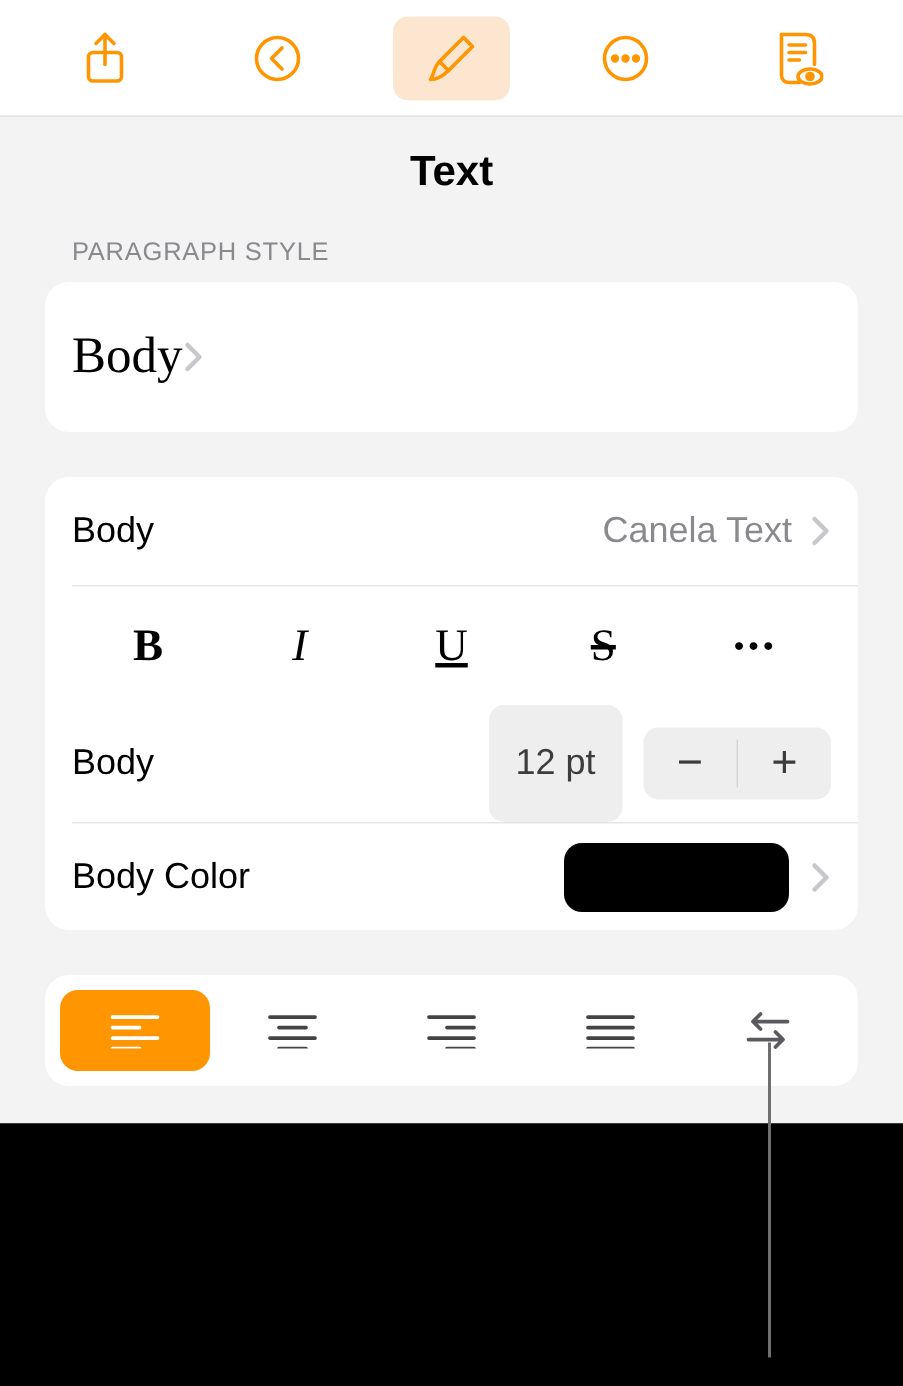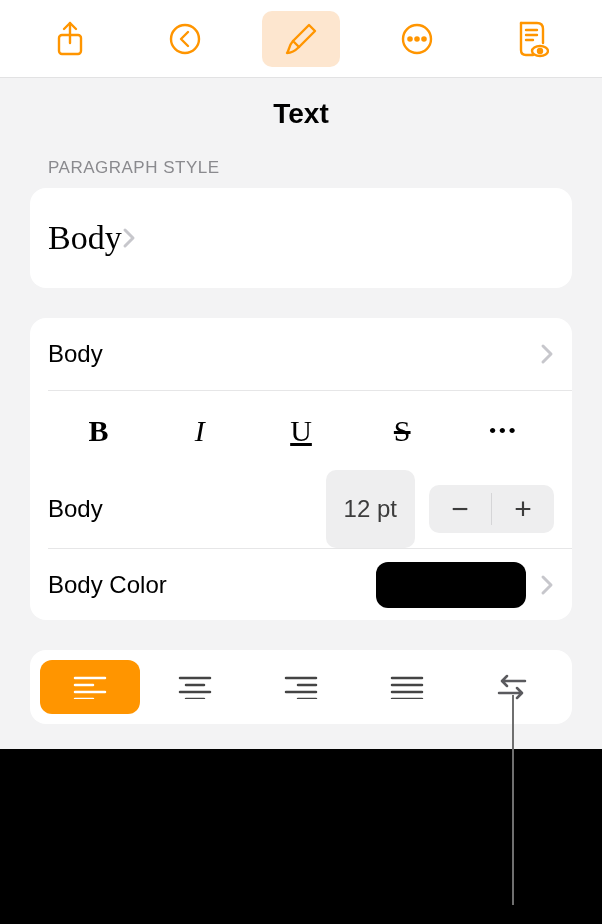"Canela Text" span.row-value { html: none -> <span>Canela Text</span> }
